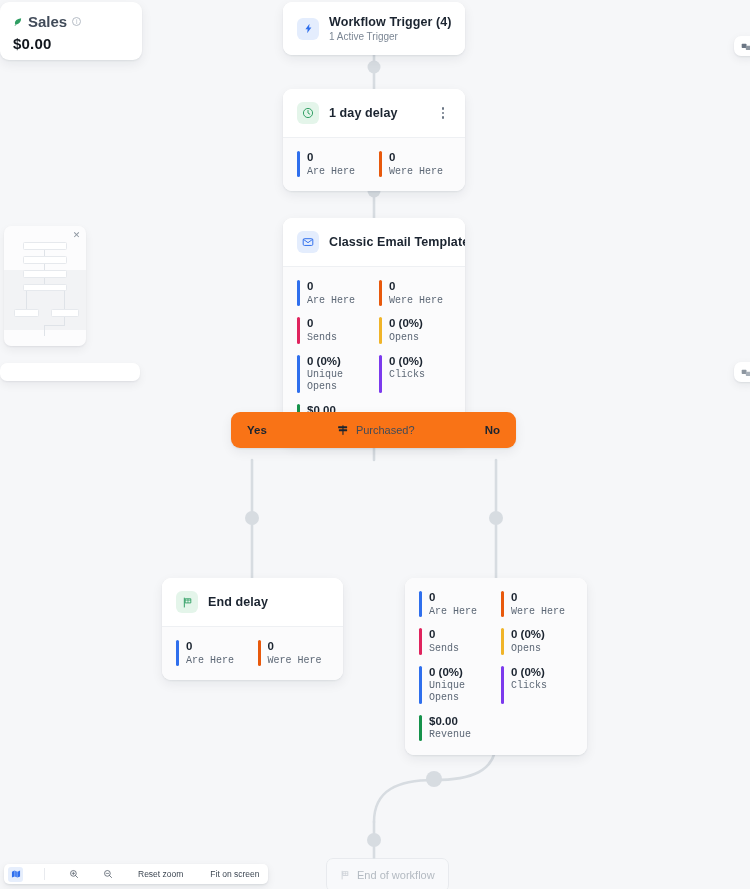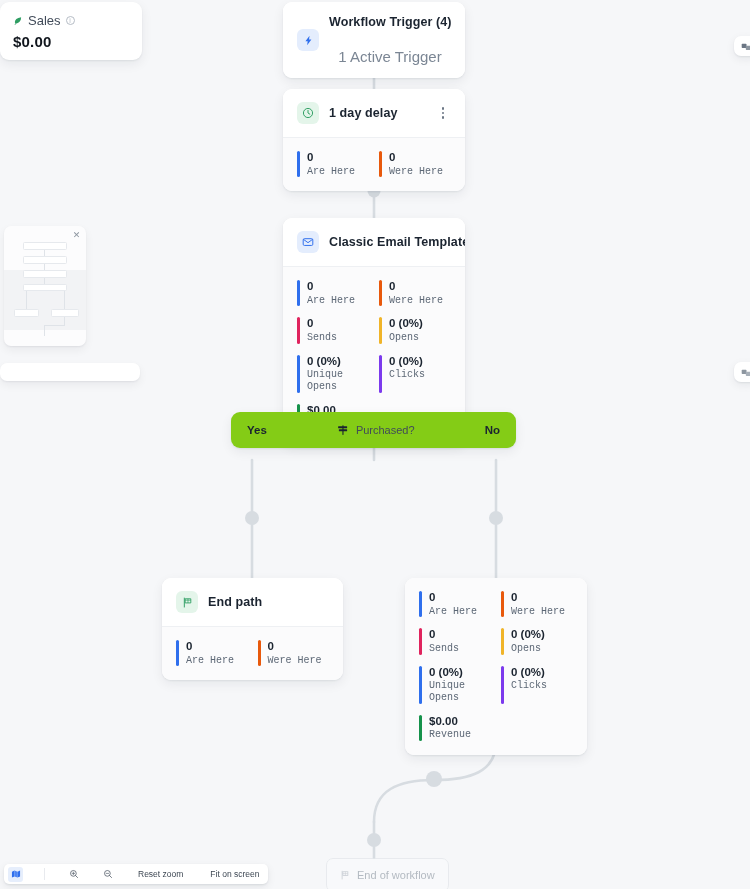"Sales" .sales-lbl { font-size: 13px -> 15px; font-weight: normal -> bold }
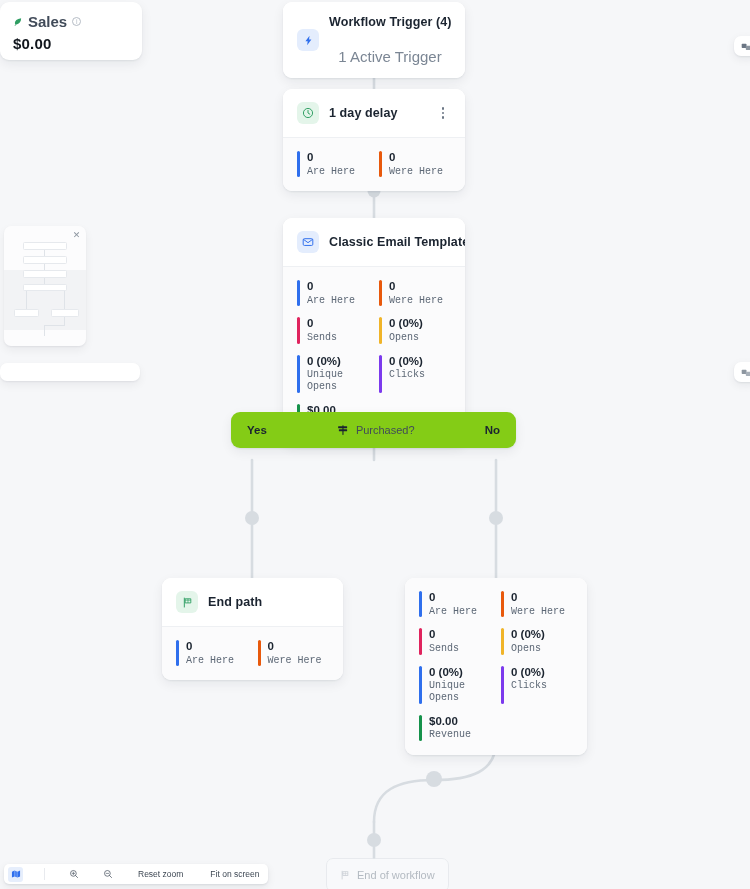"1 Active Trigger" .node-sub { font-size: 15px -> 10px; margin-top: 19px -> 2px; text-align: center -> none }
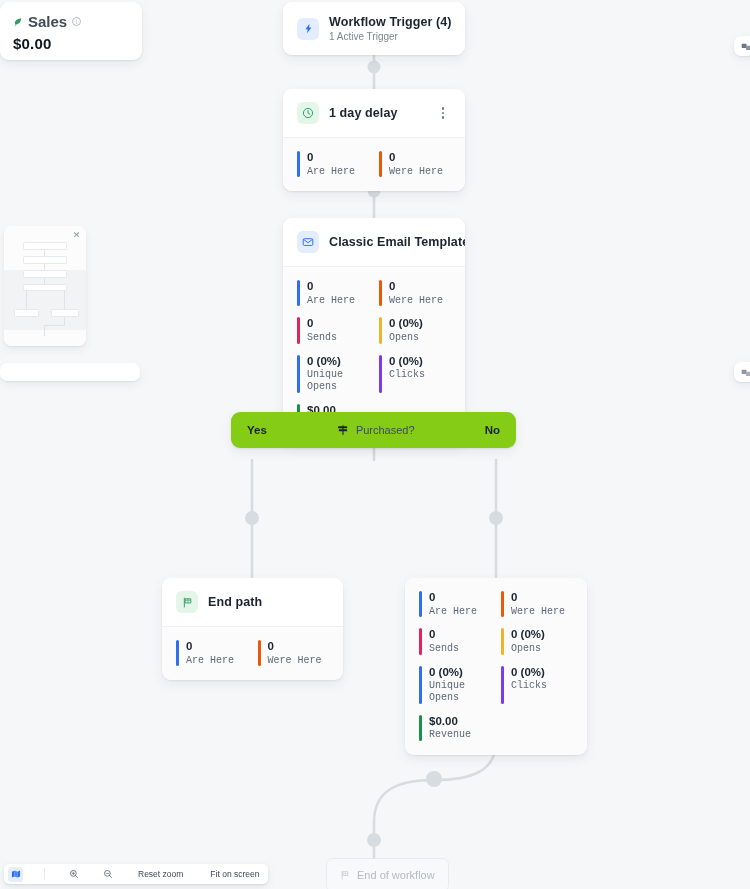"Yes" .cond { background: #84cc16 -> #f97316 }
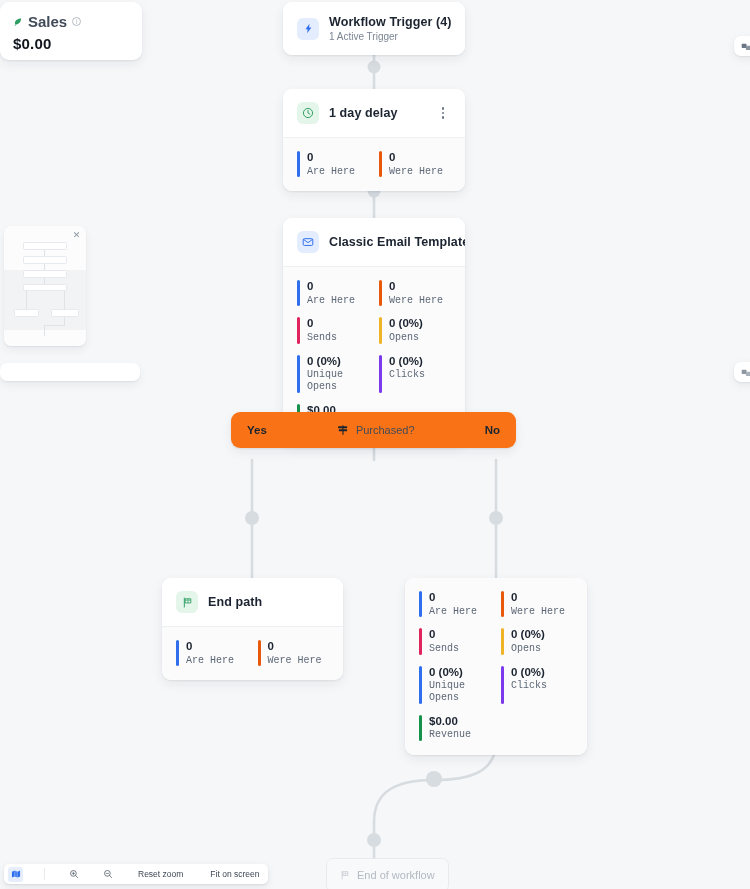"End path" div.node-title { text: path -> delay }
